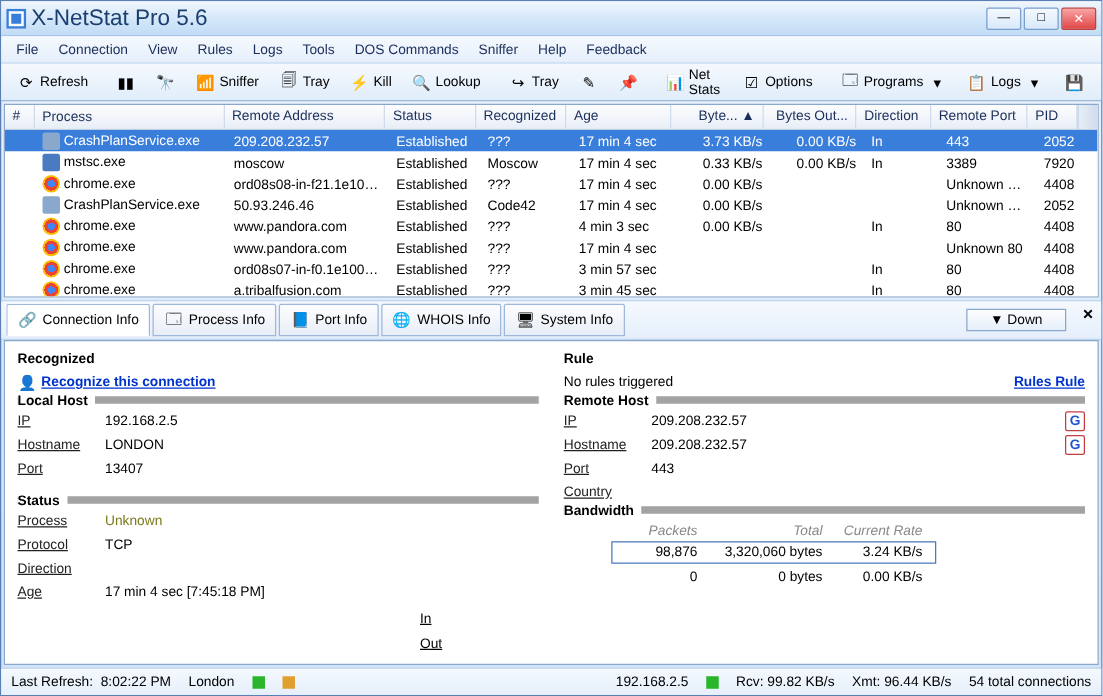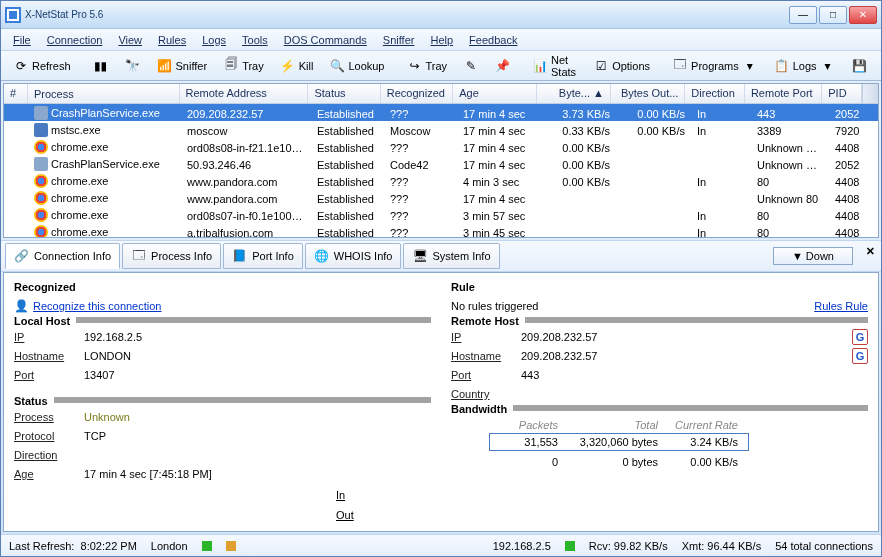"X-NetStat Pro 5.6" .titlebar .title { font-size: 10px -> 18px }
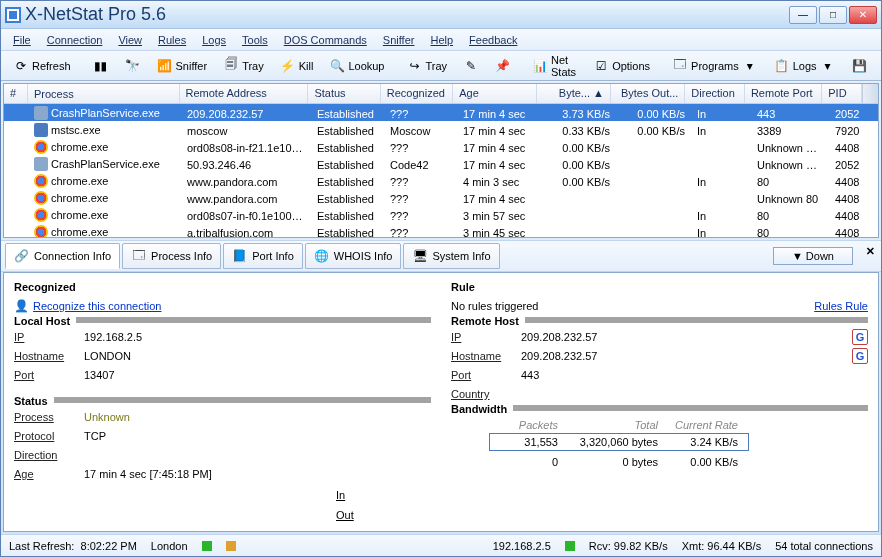"File" .menubar span { text-decoration: underline -> none }
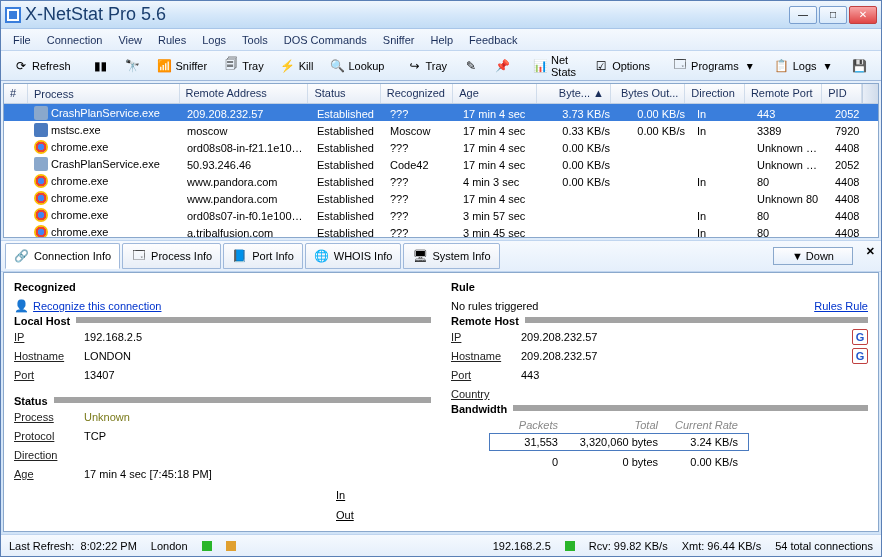"Recognize this connection" .link { font-weight: none -> bold }
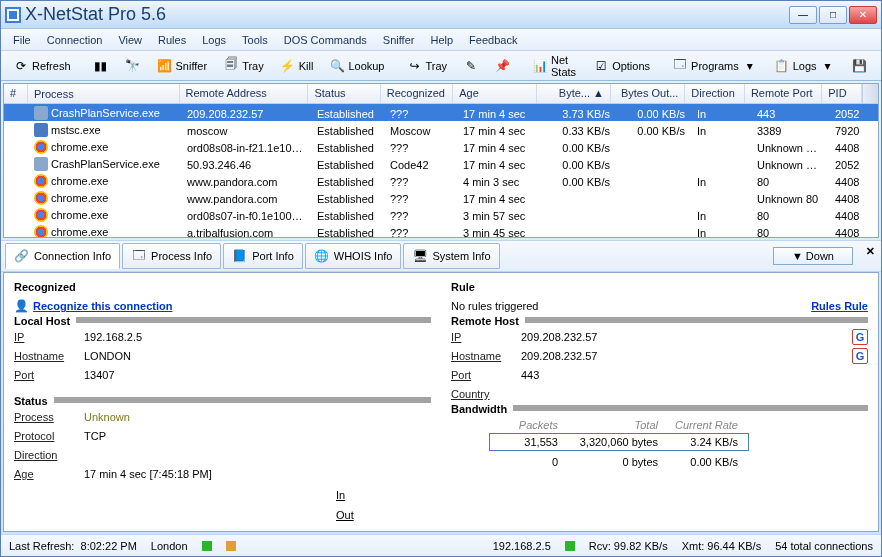"31,553" div.bc { text: 31,553 -> 98,876 }
